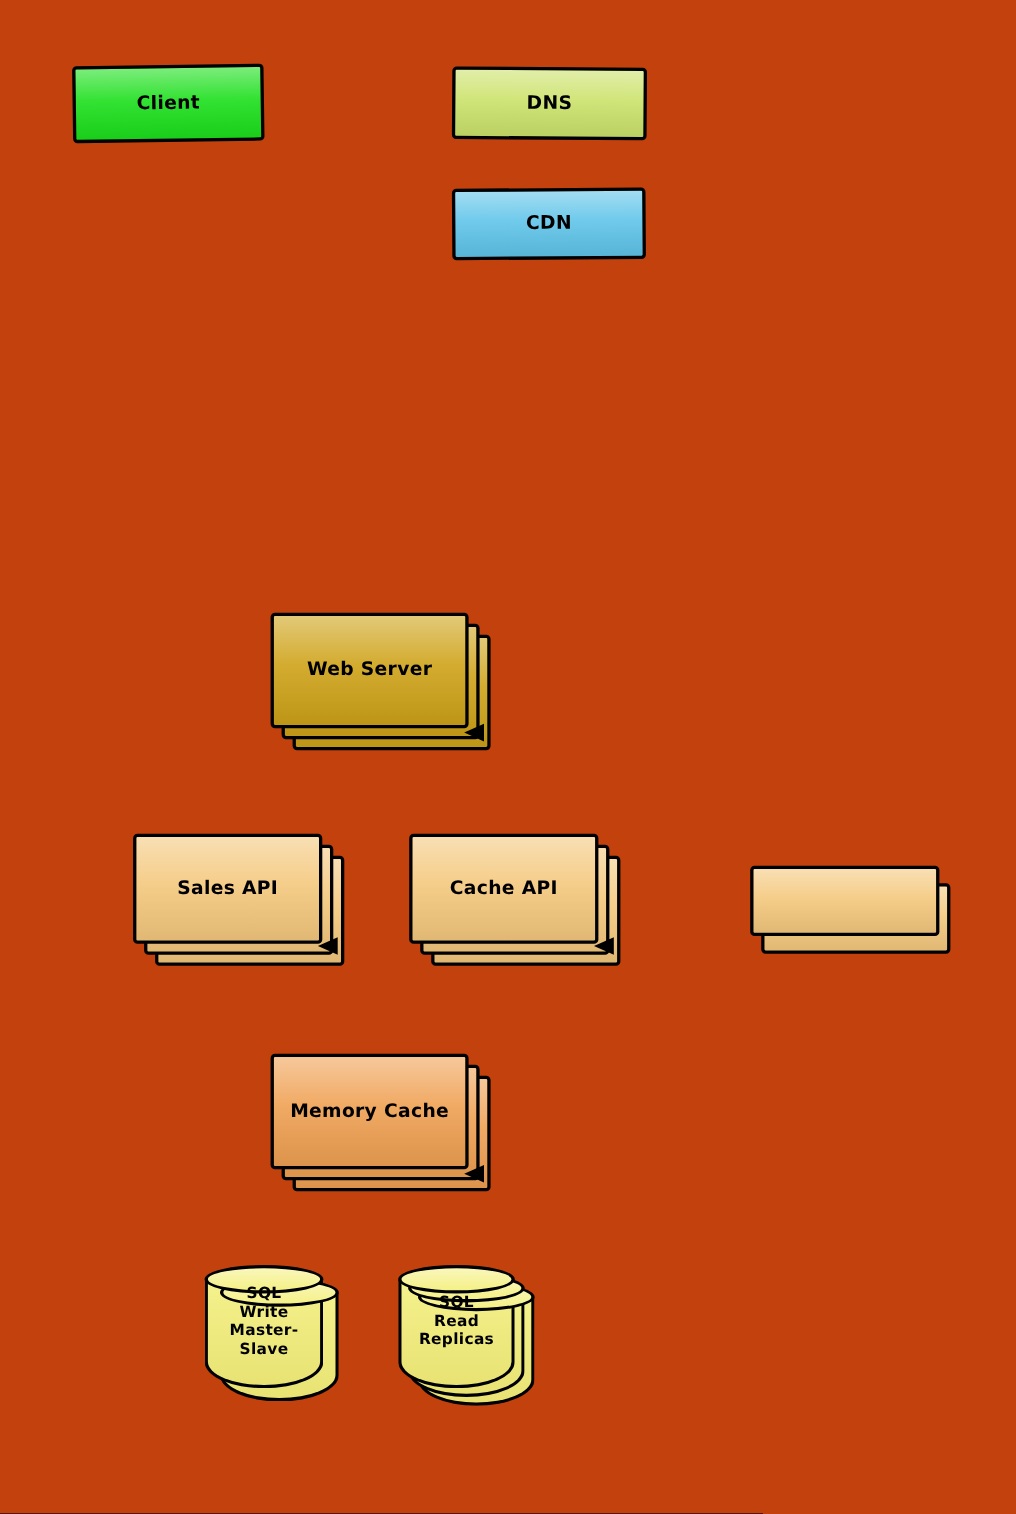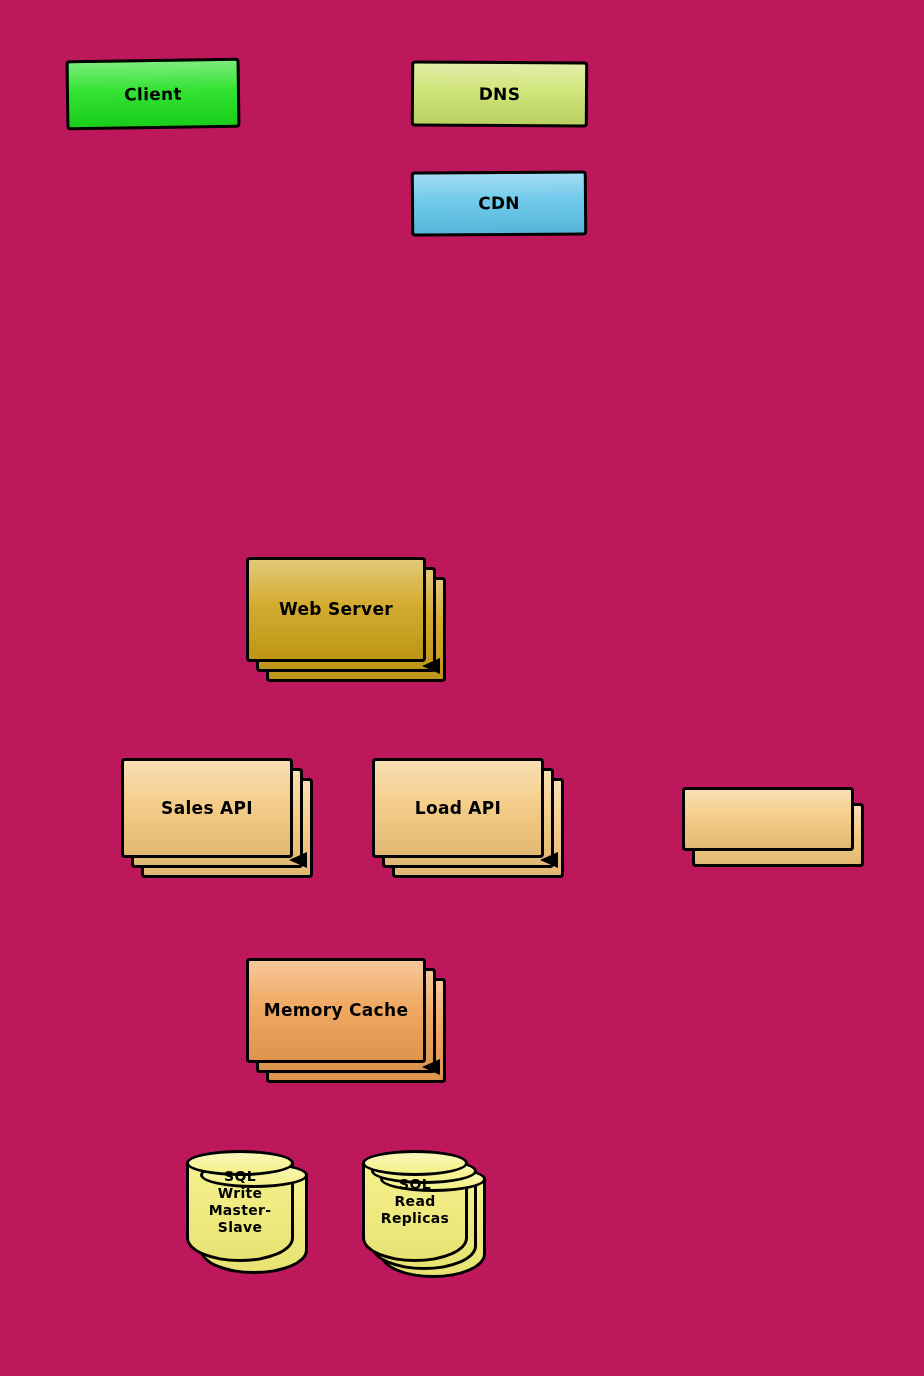"Client" .canvas { background: #be185d -> #c2410c }
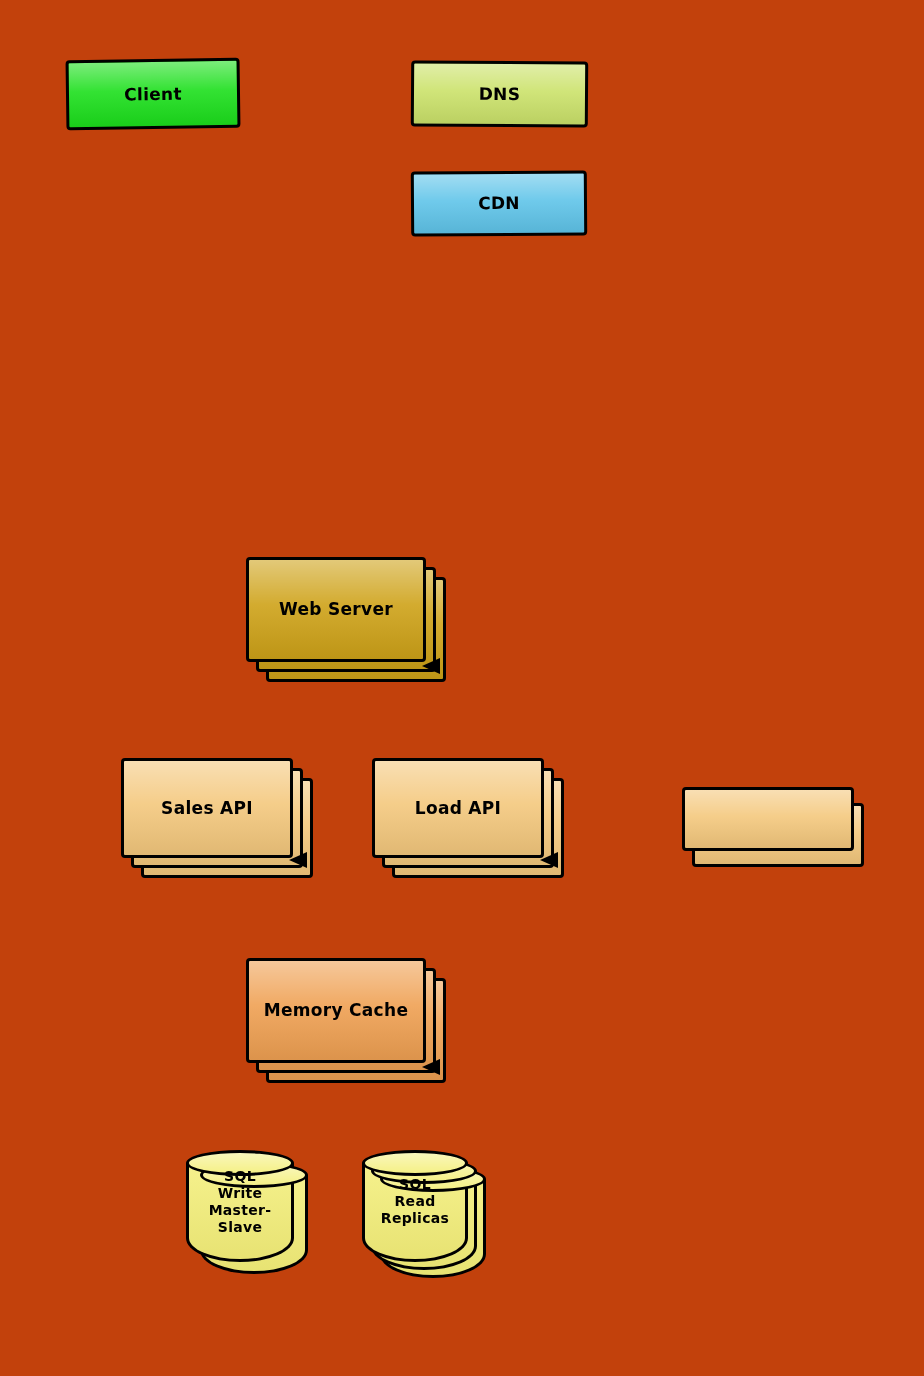"Load API" span.label { text: Load -> Cache }
